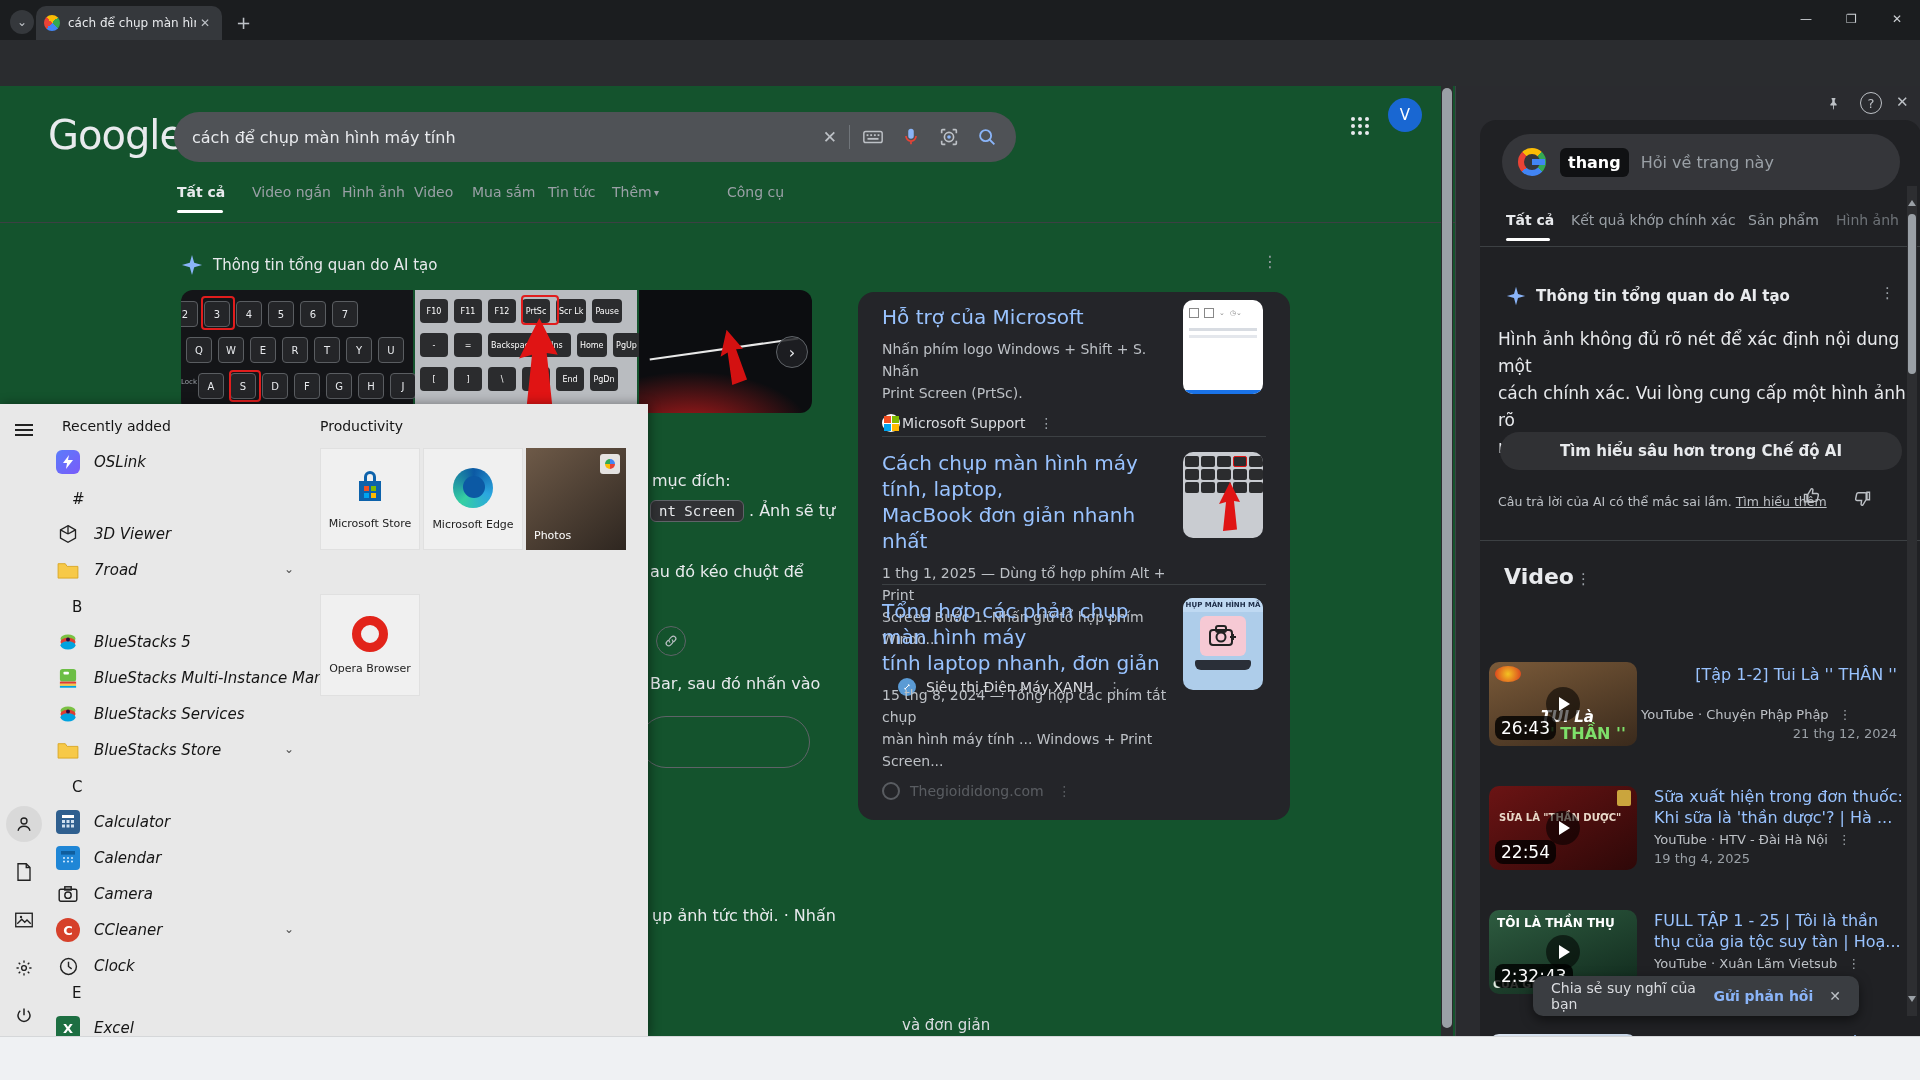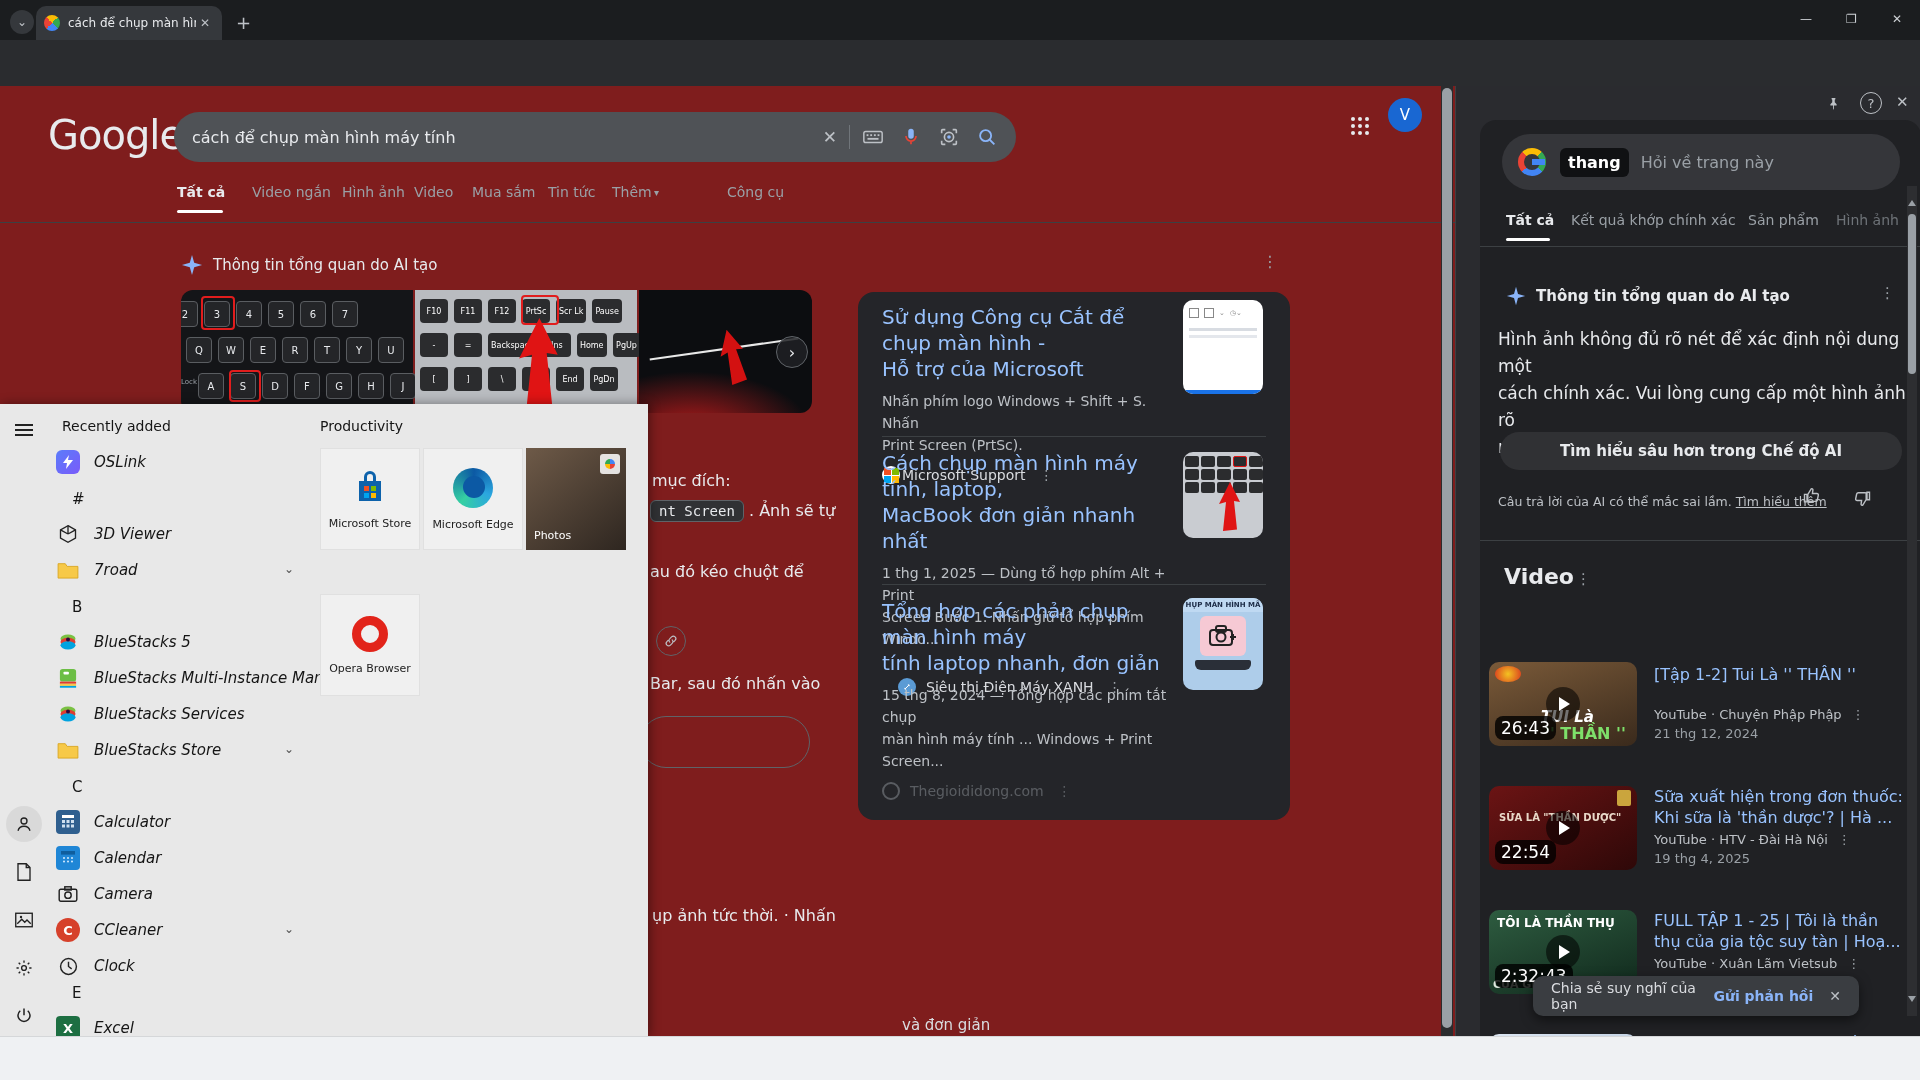"Google" div.abs { background: #7f1d1d -> #14532d }
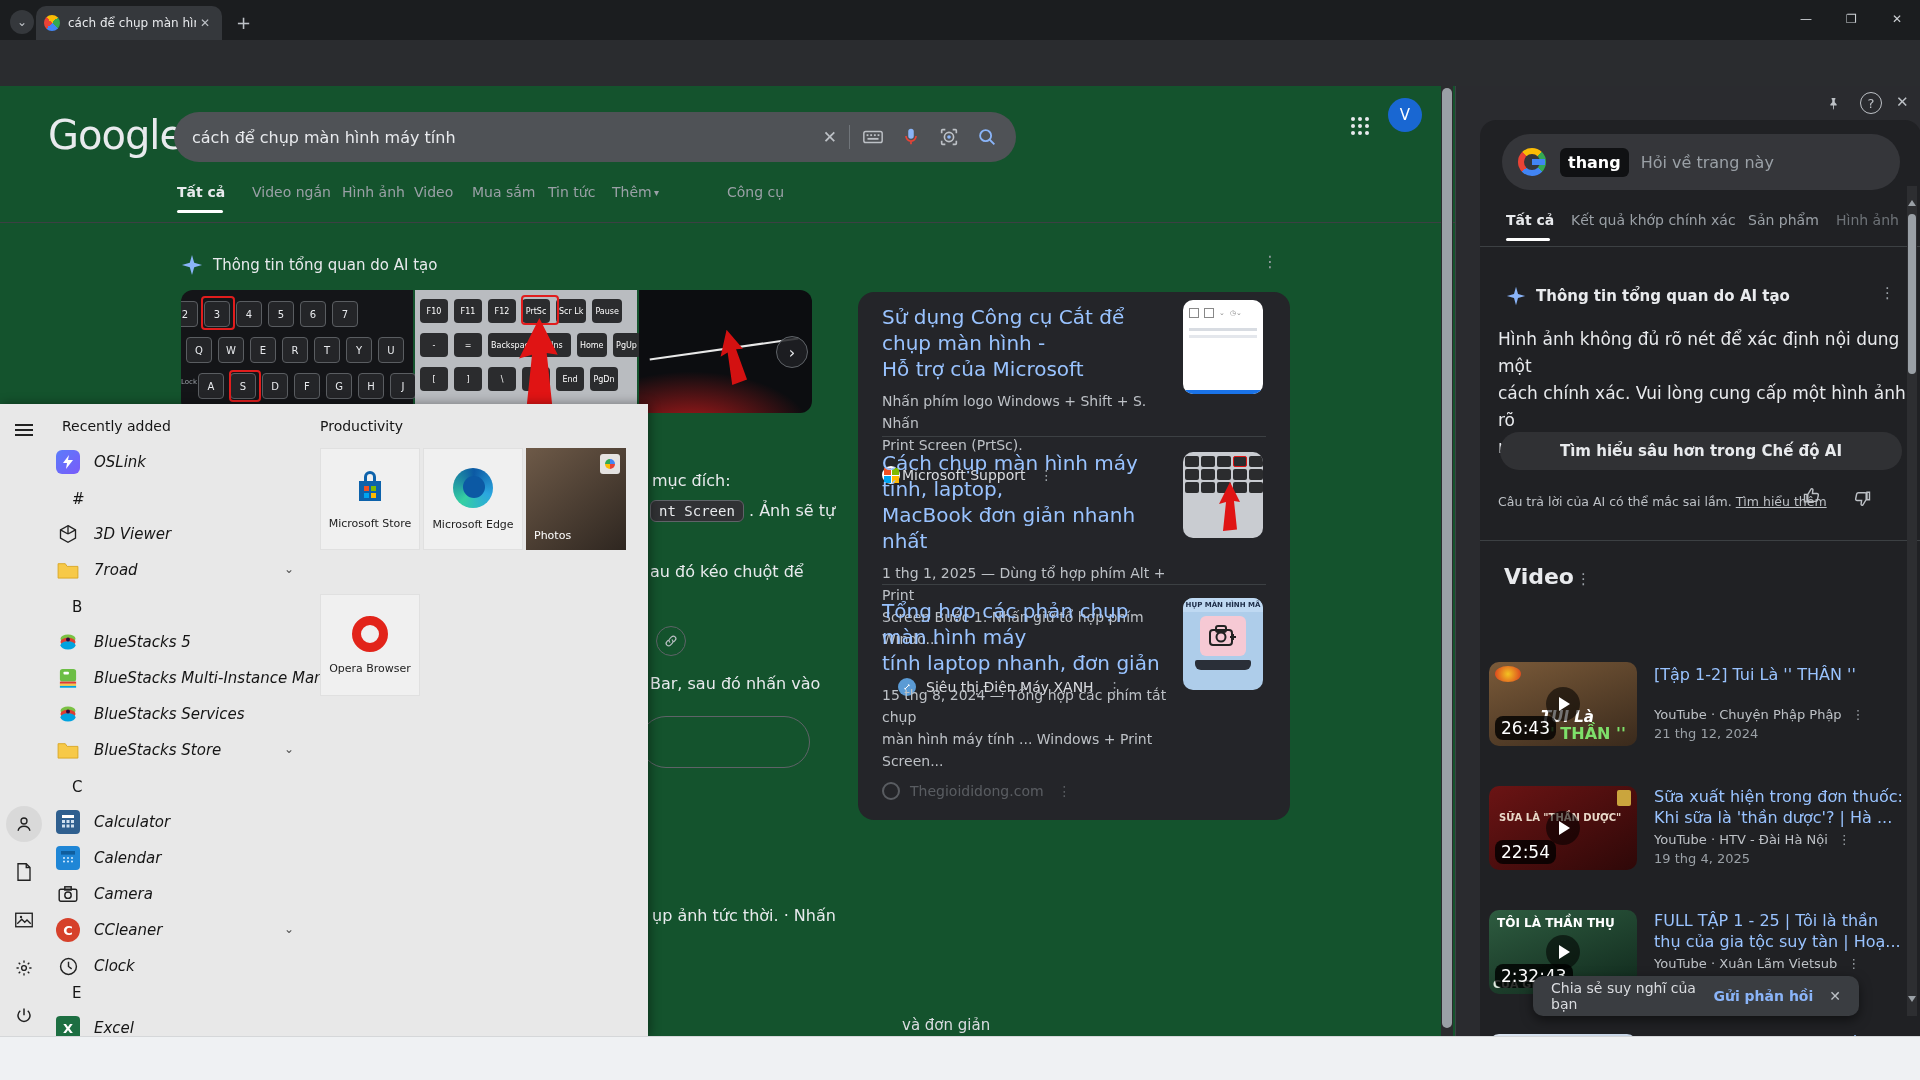"Sử dụng Công cụ Cắt" div.rtitle { html: <div>Sử dụng Công cụ Cắt để chụp màn hình -</div> -> none }
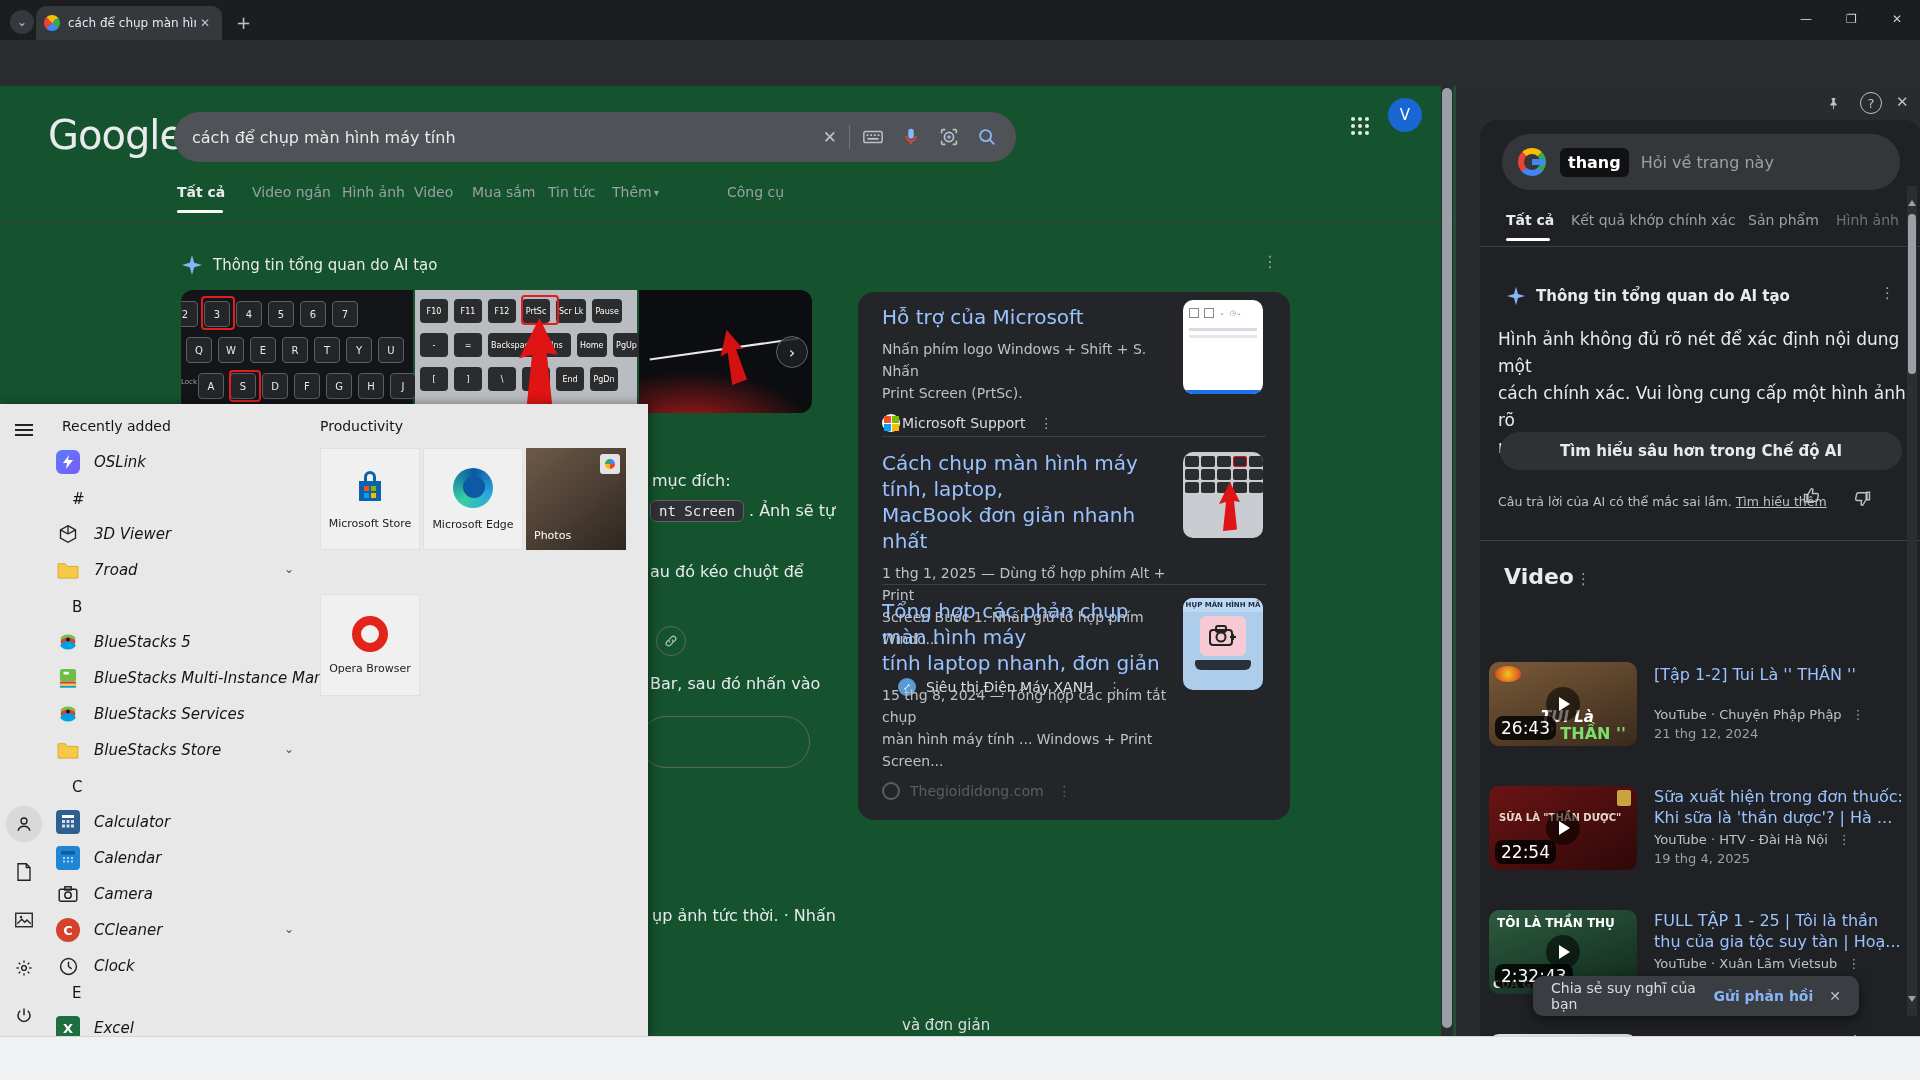"[Tập 1-2] Tui Là ''" div.abs { left: 198px -> 185px; text-align: none -> right }
